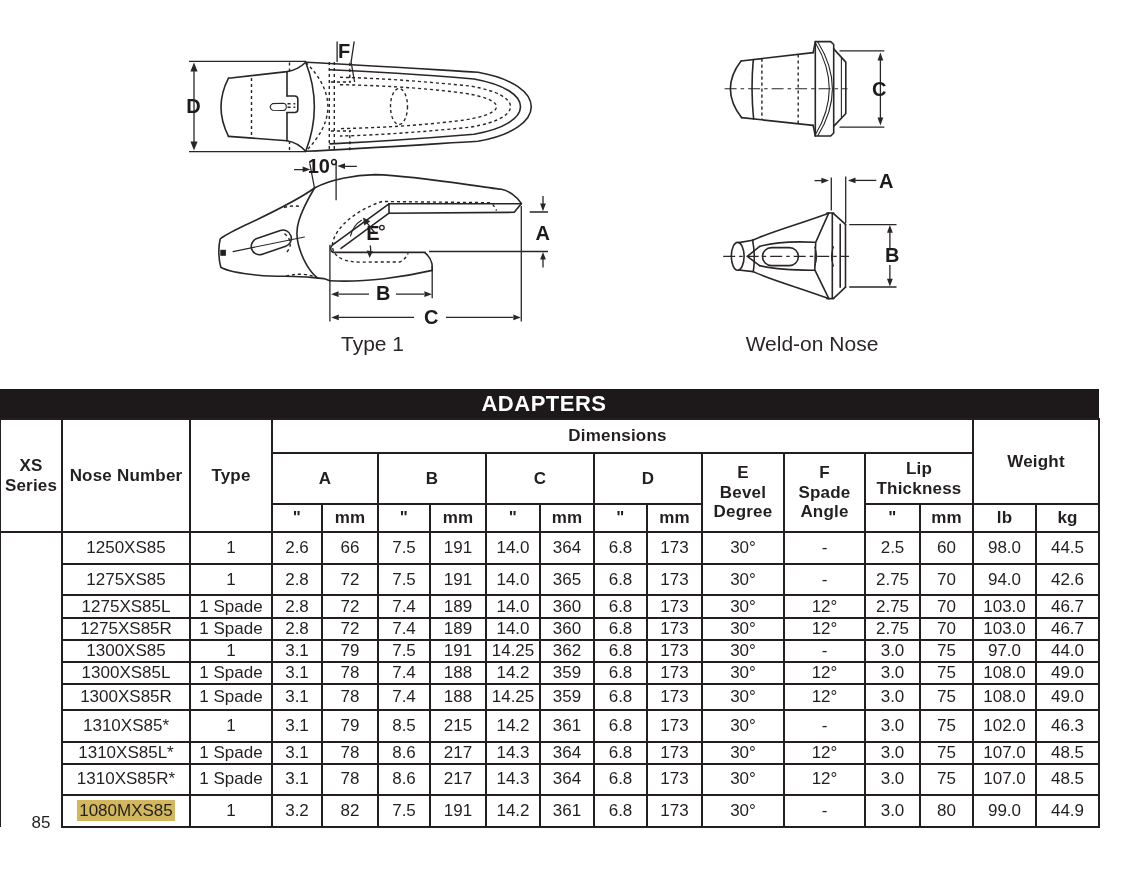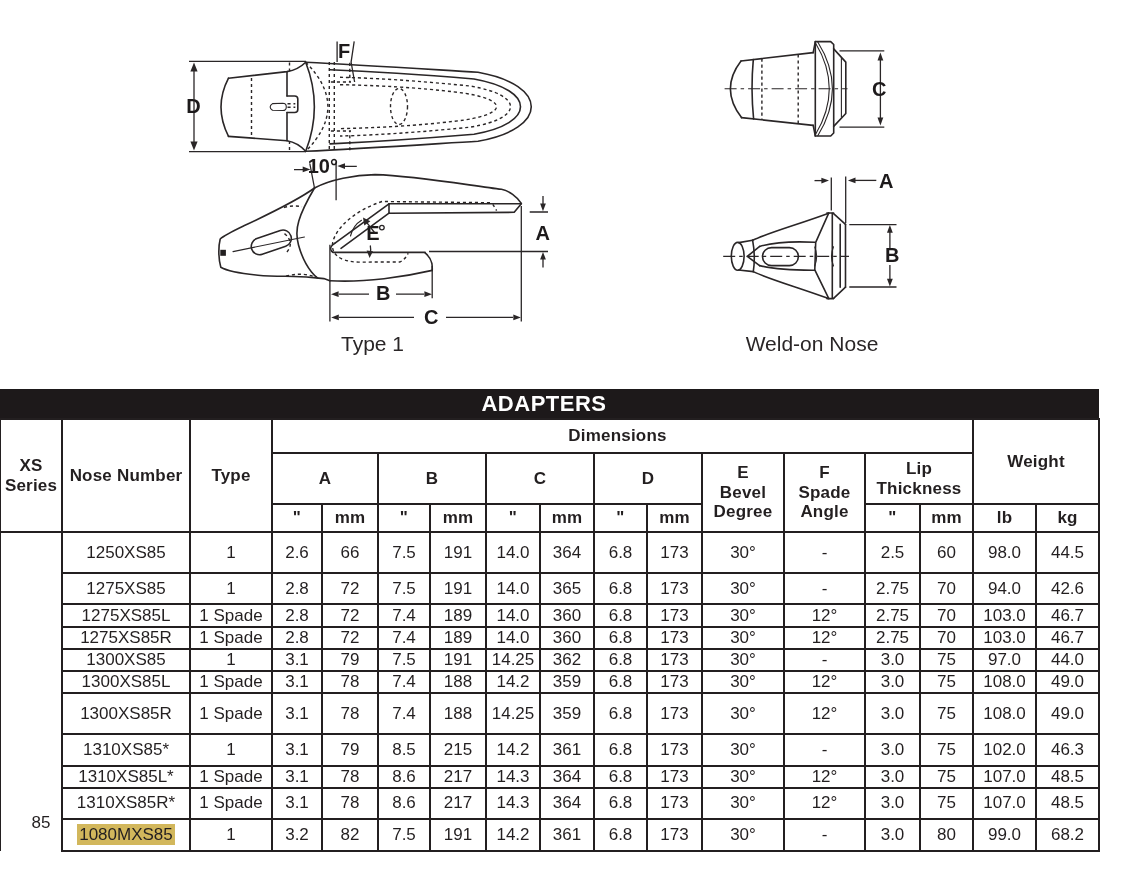"1250XS85" tr { height: 41px -> 32px }
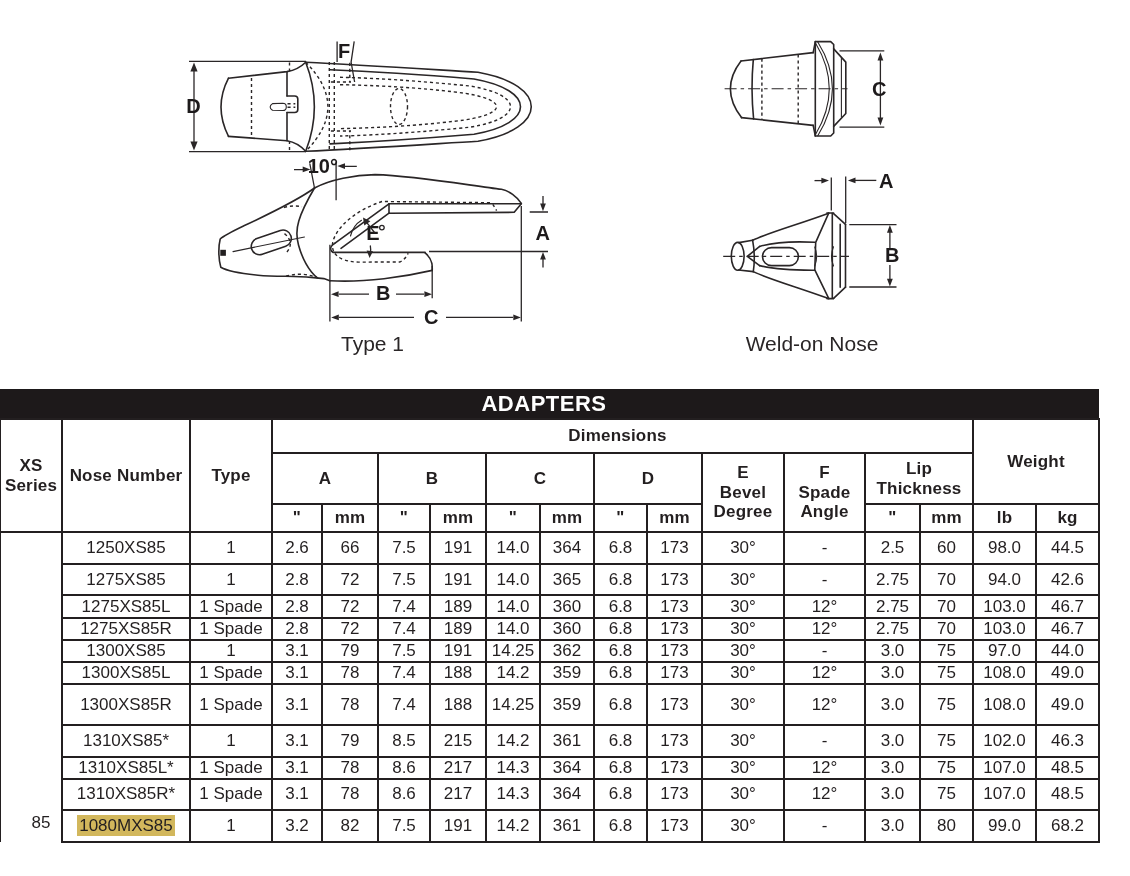"1300XS85R" tr { height: 41px -> 26px }
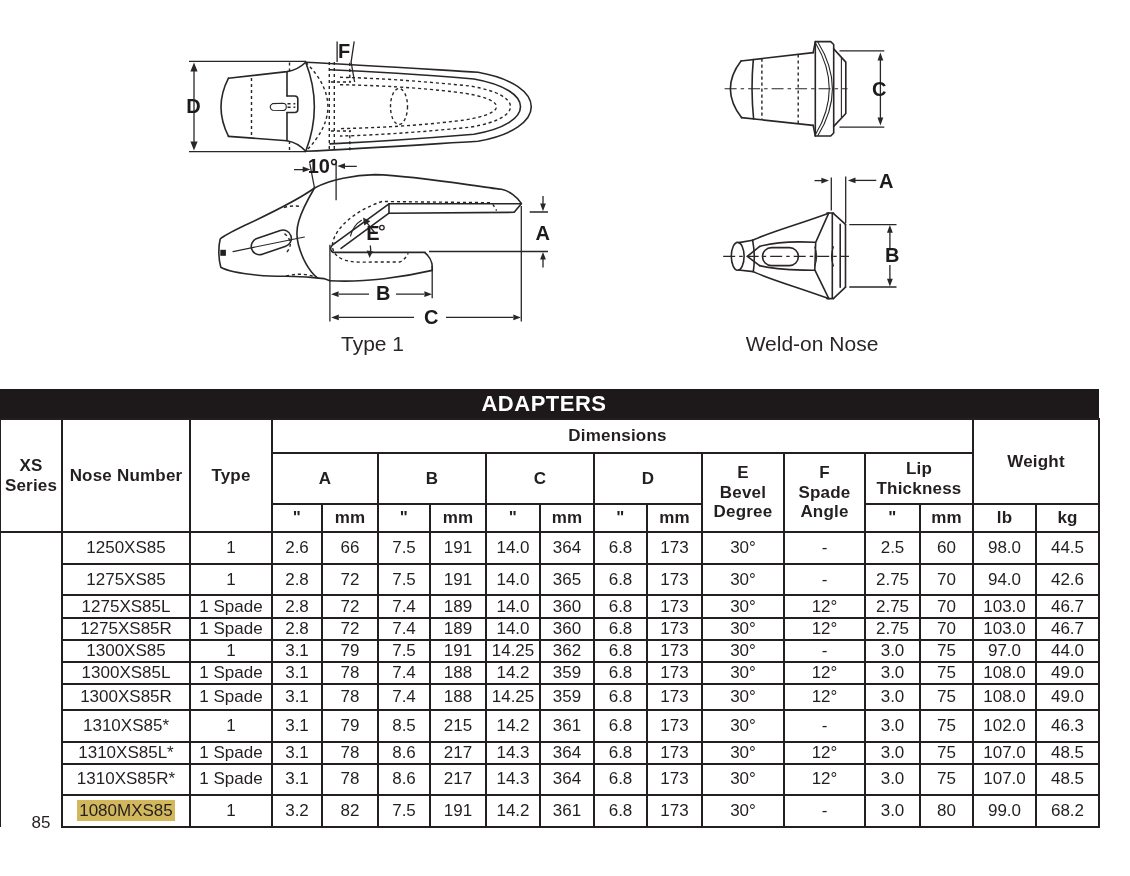"68.2" td { text: 68.2 -> 44.9 }
